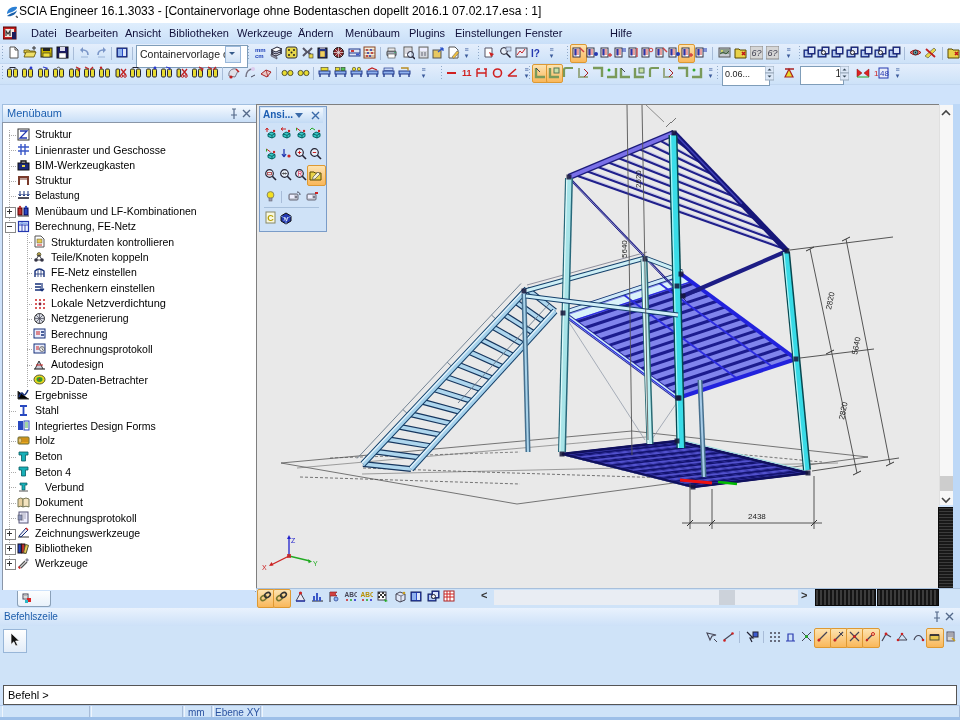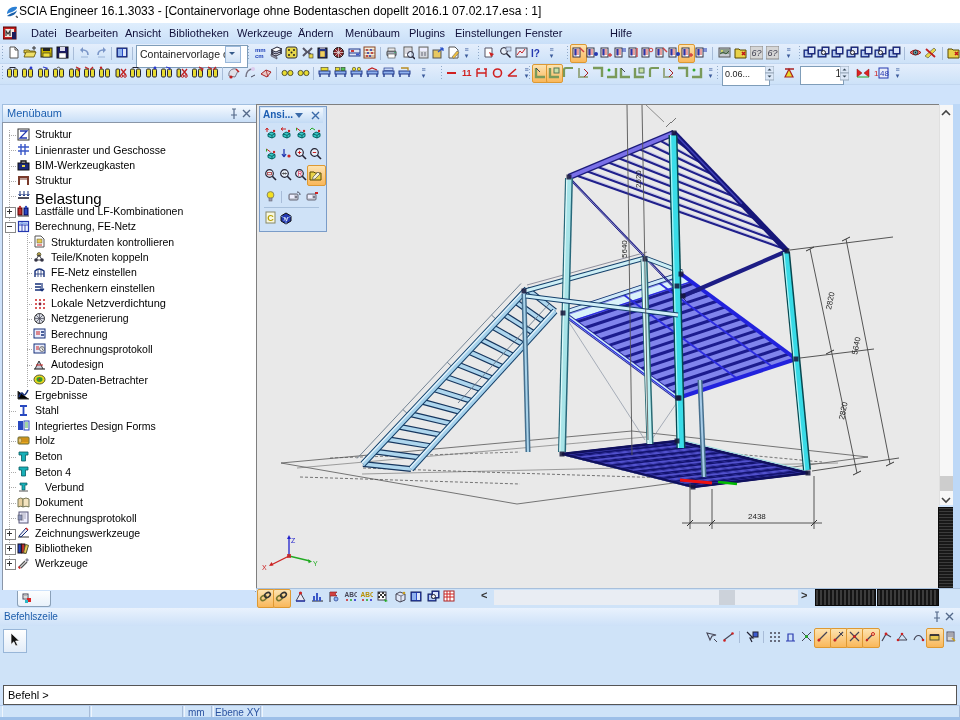"Belastung" div.a { font-size: 15px -> 10px }
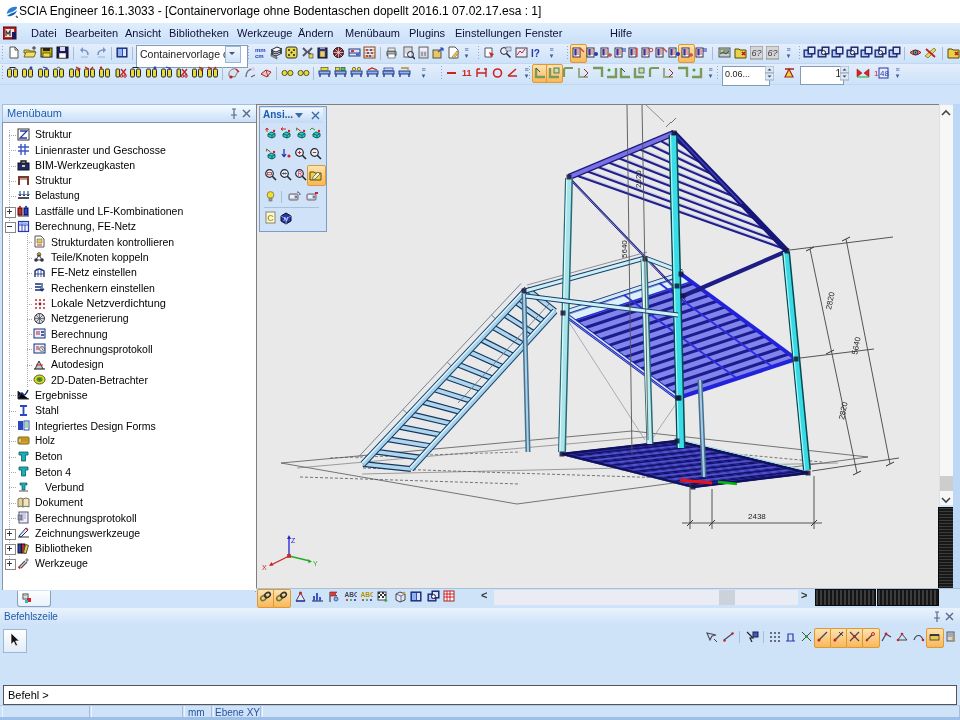"Lastfälle und LF-Kombinationen" div.a { text: Lastfälle -> Menübaum }
